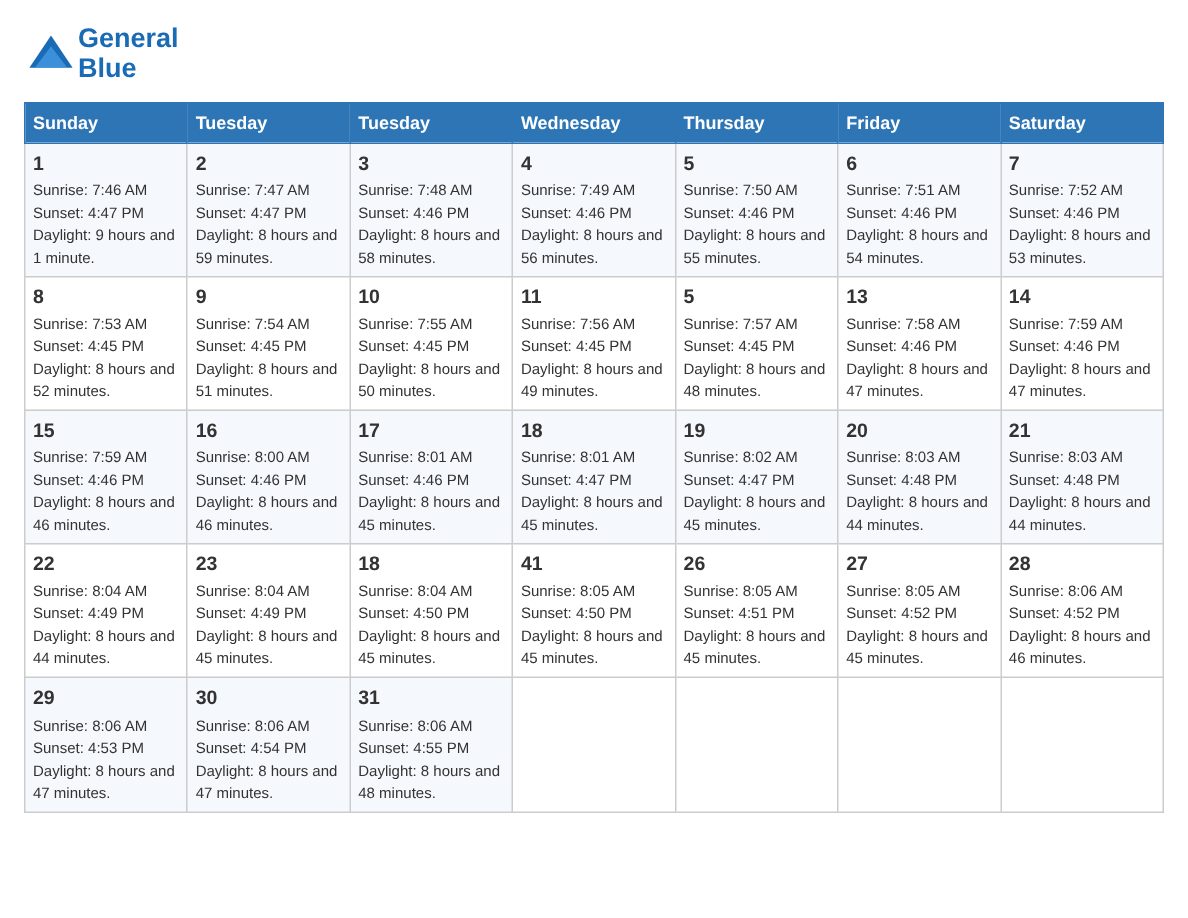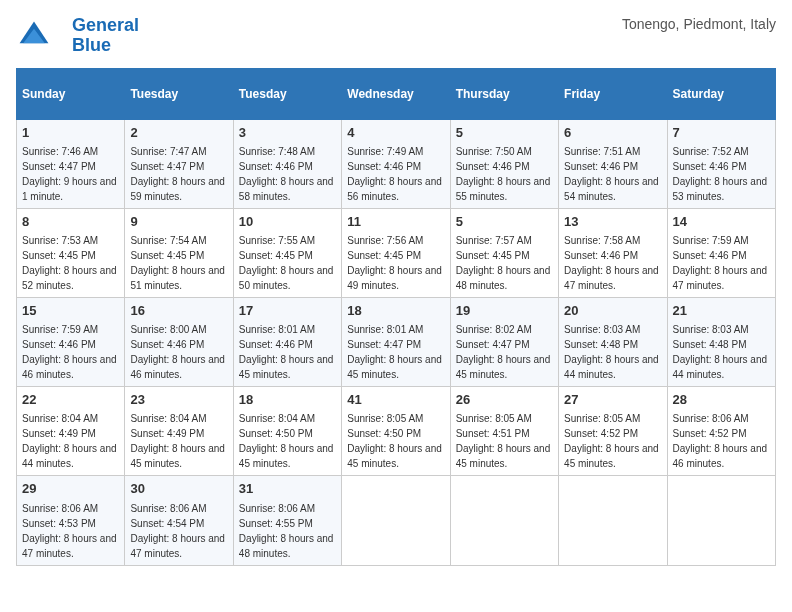"General" .logo { align-items: center -> flex-end; gap: 20px -> 0 }
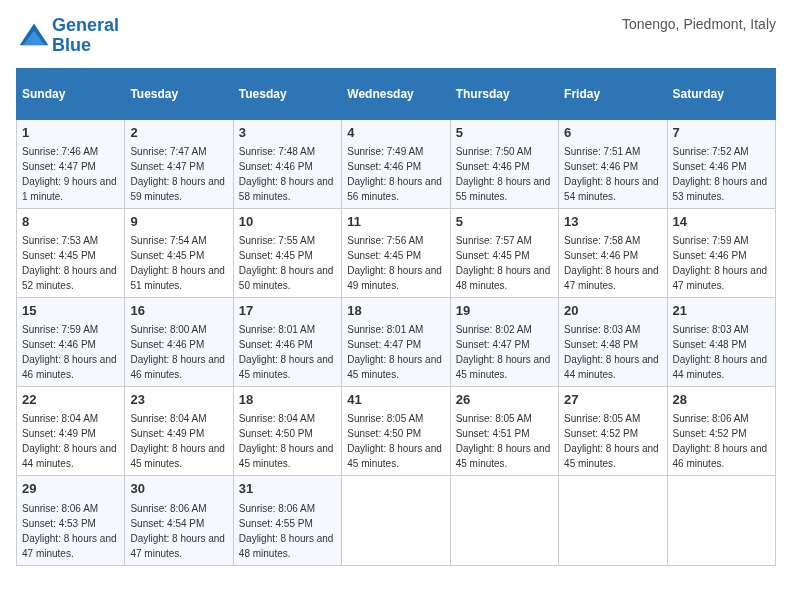"Tonengo, Piedmont, Italy" div.location { html: <div>Tonengo, Piedmont, Italy</div> -> none }
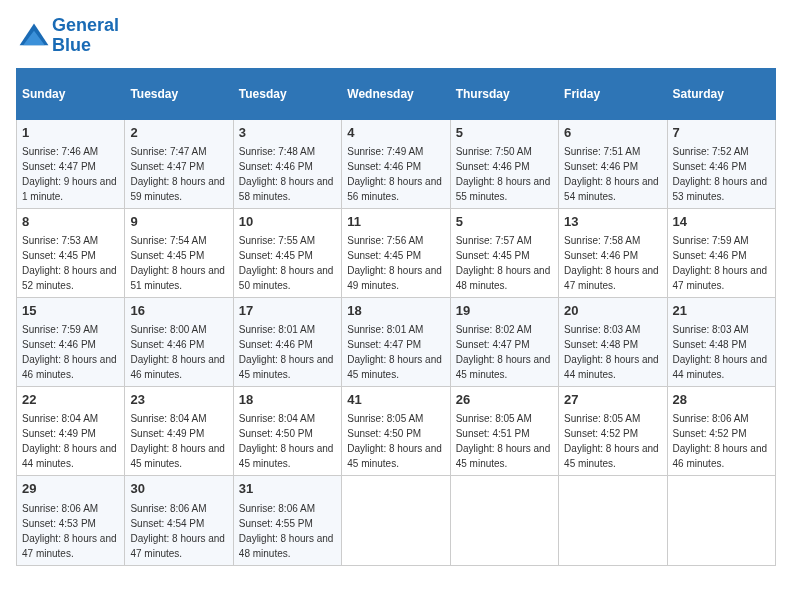"Sunday" .calendar thead tr th { padding: 18px 5px -> 6px 5px }
